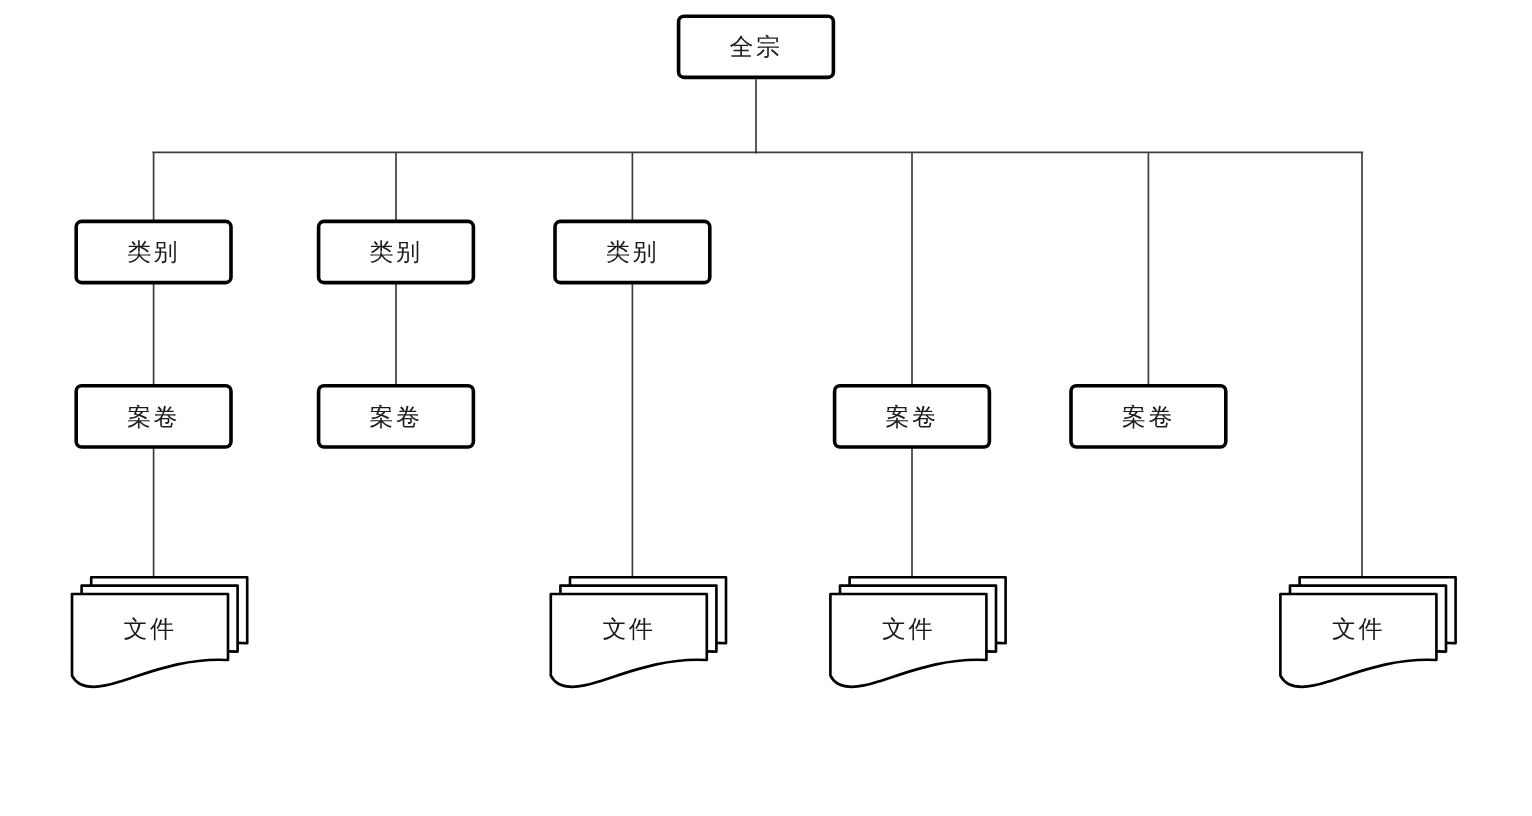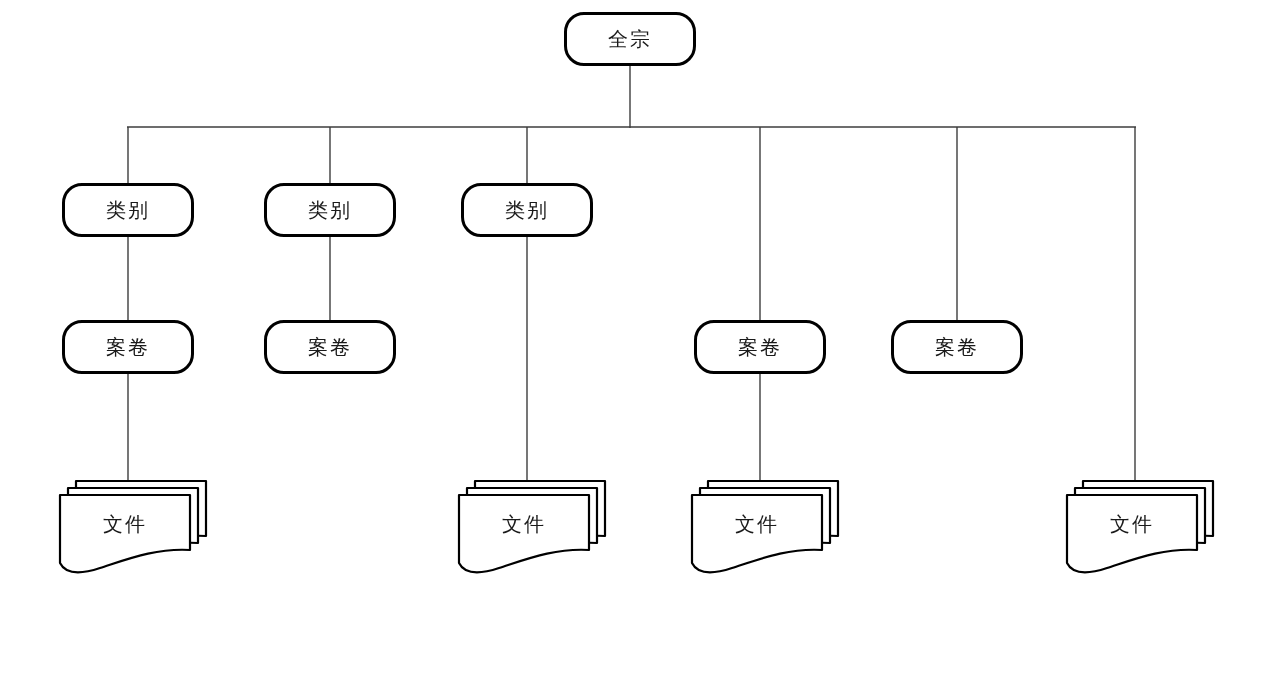"全宗" .node { border-radius: 20px -> 6px }
